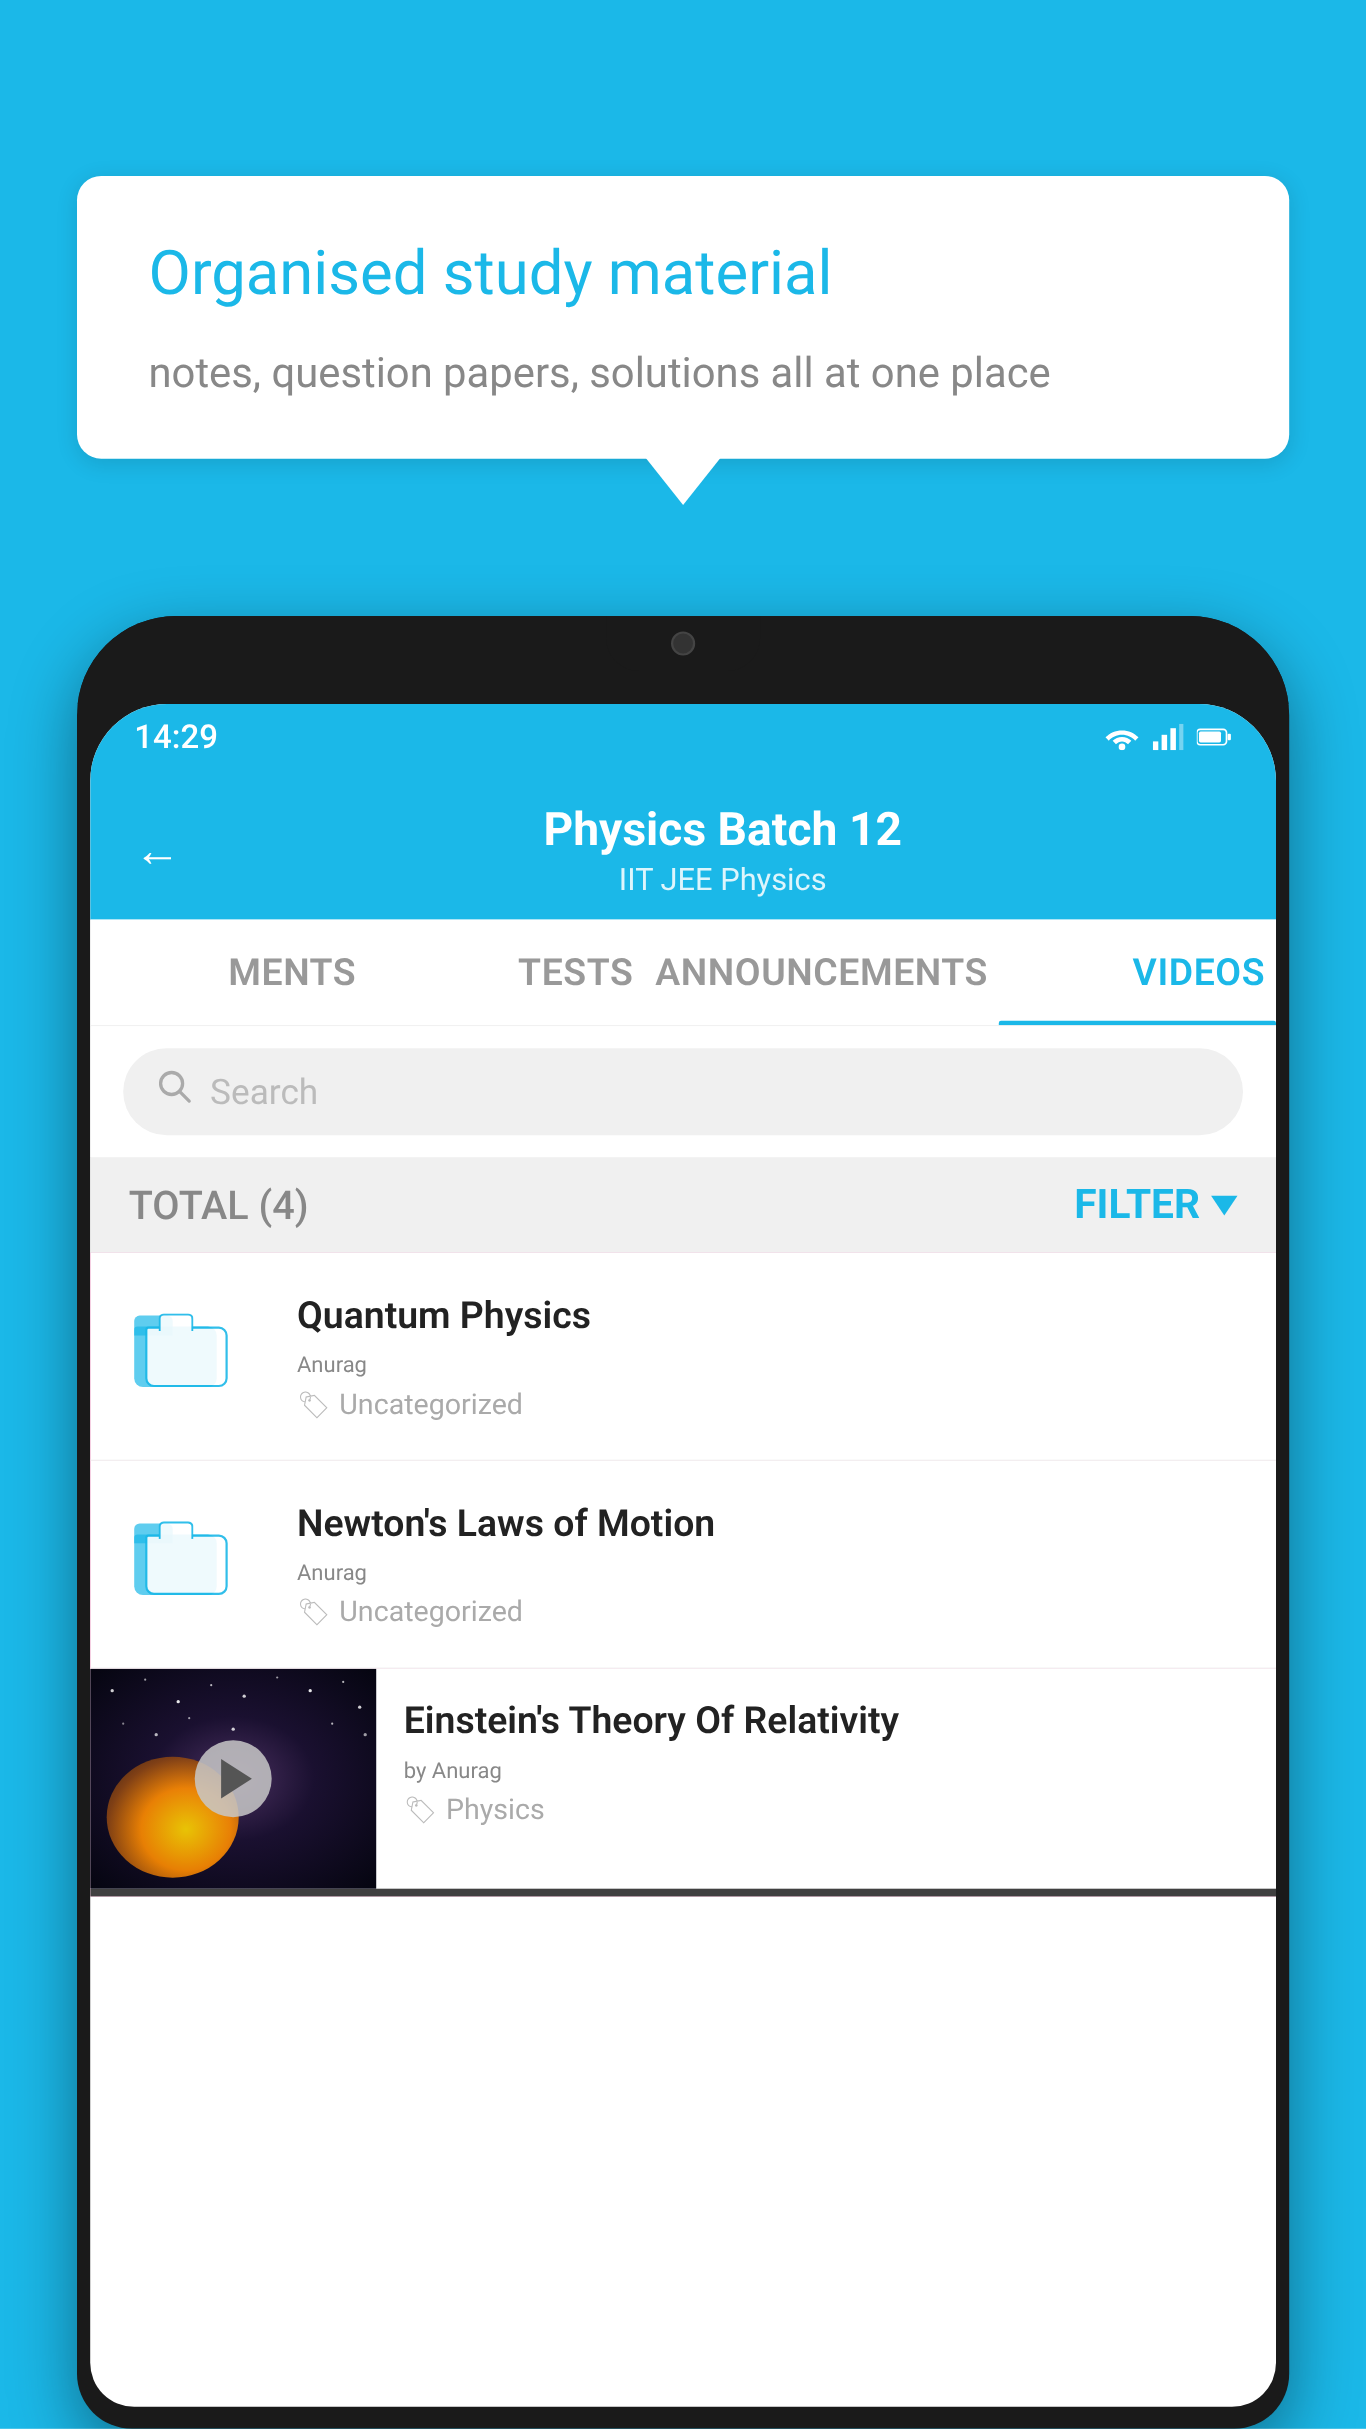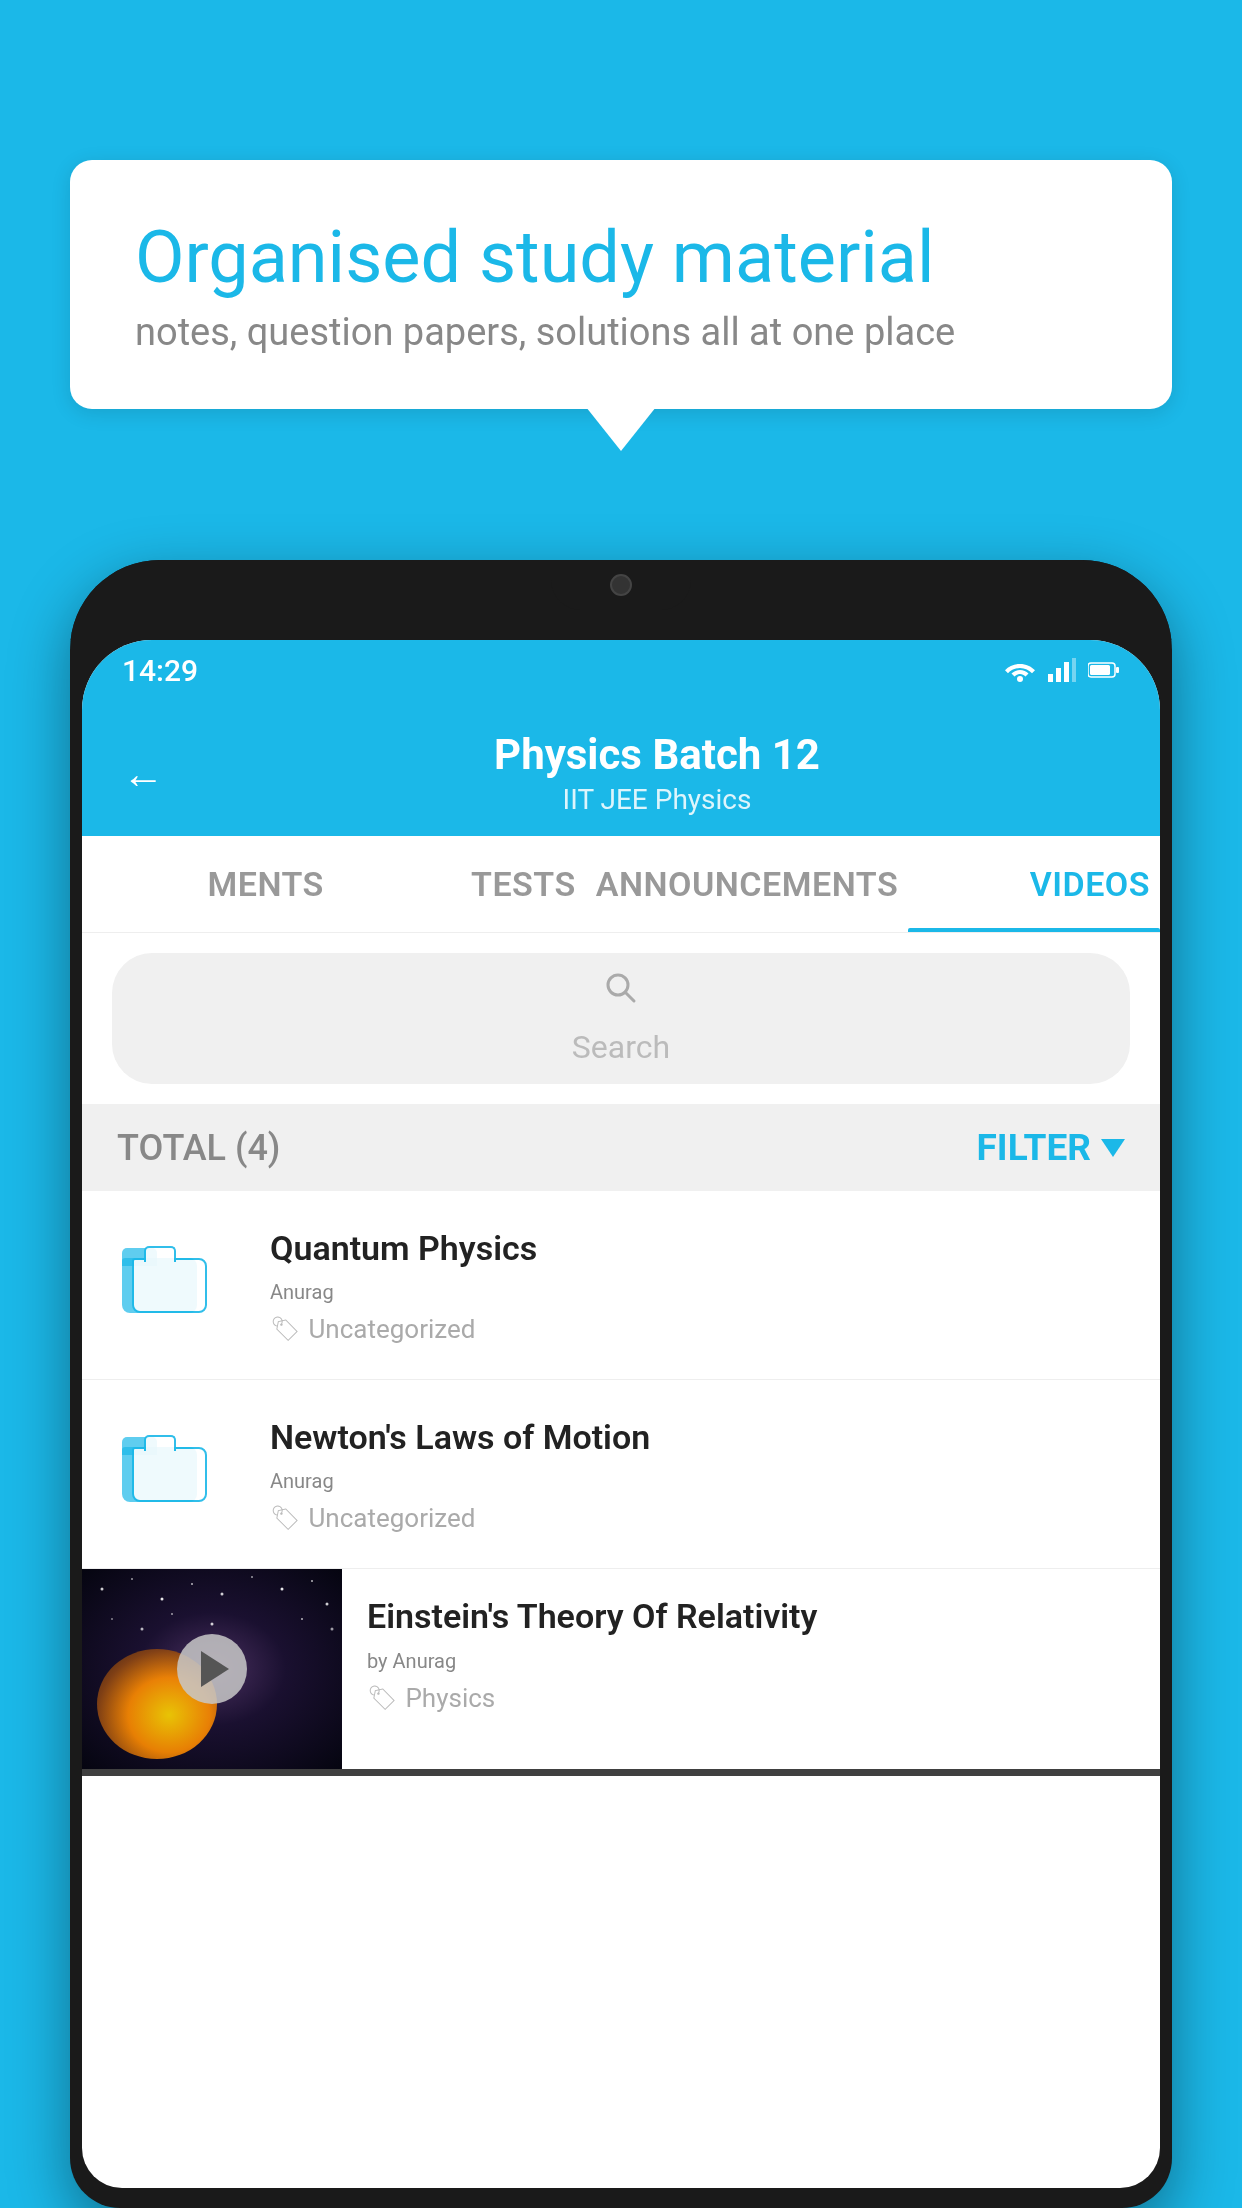"Organised study material" .speech-bubble-title { font-size: 72px -> 56px; margin-bottom: 9px -> 36px }
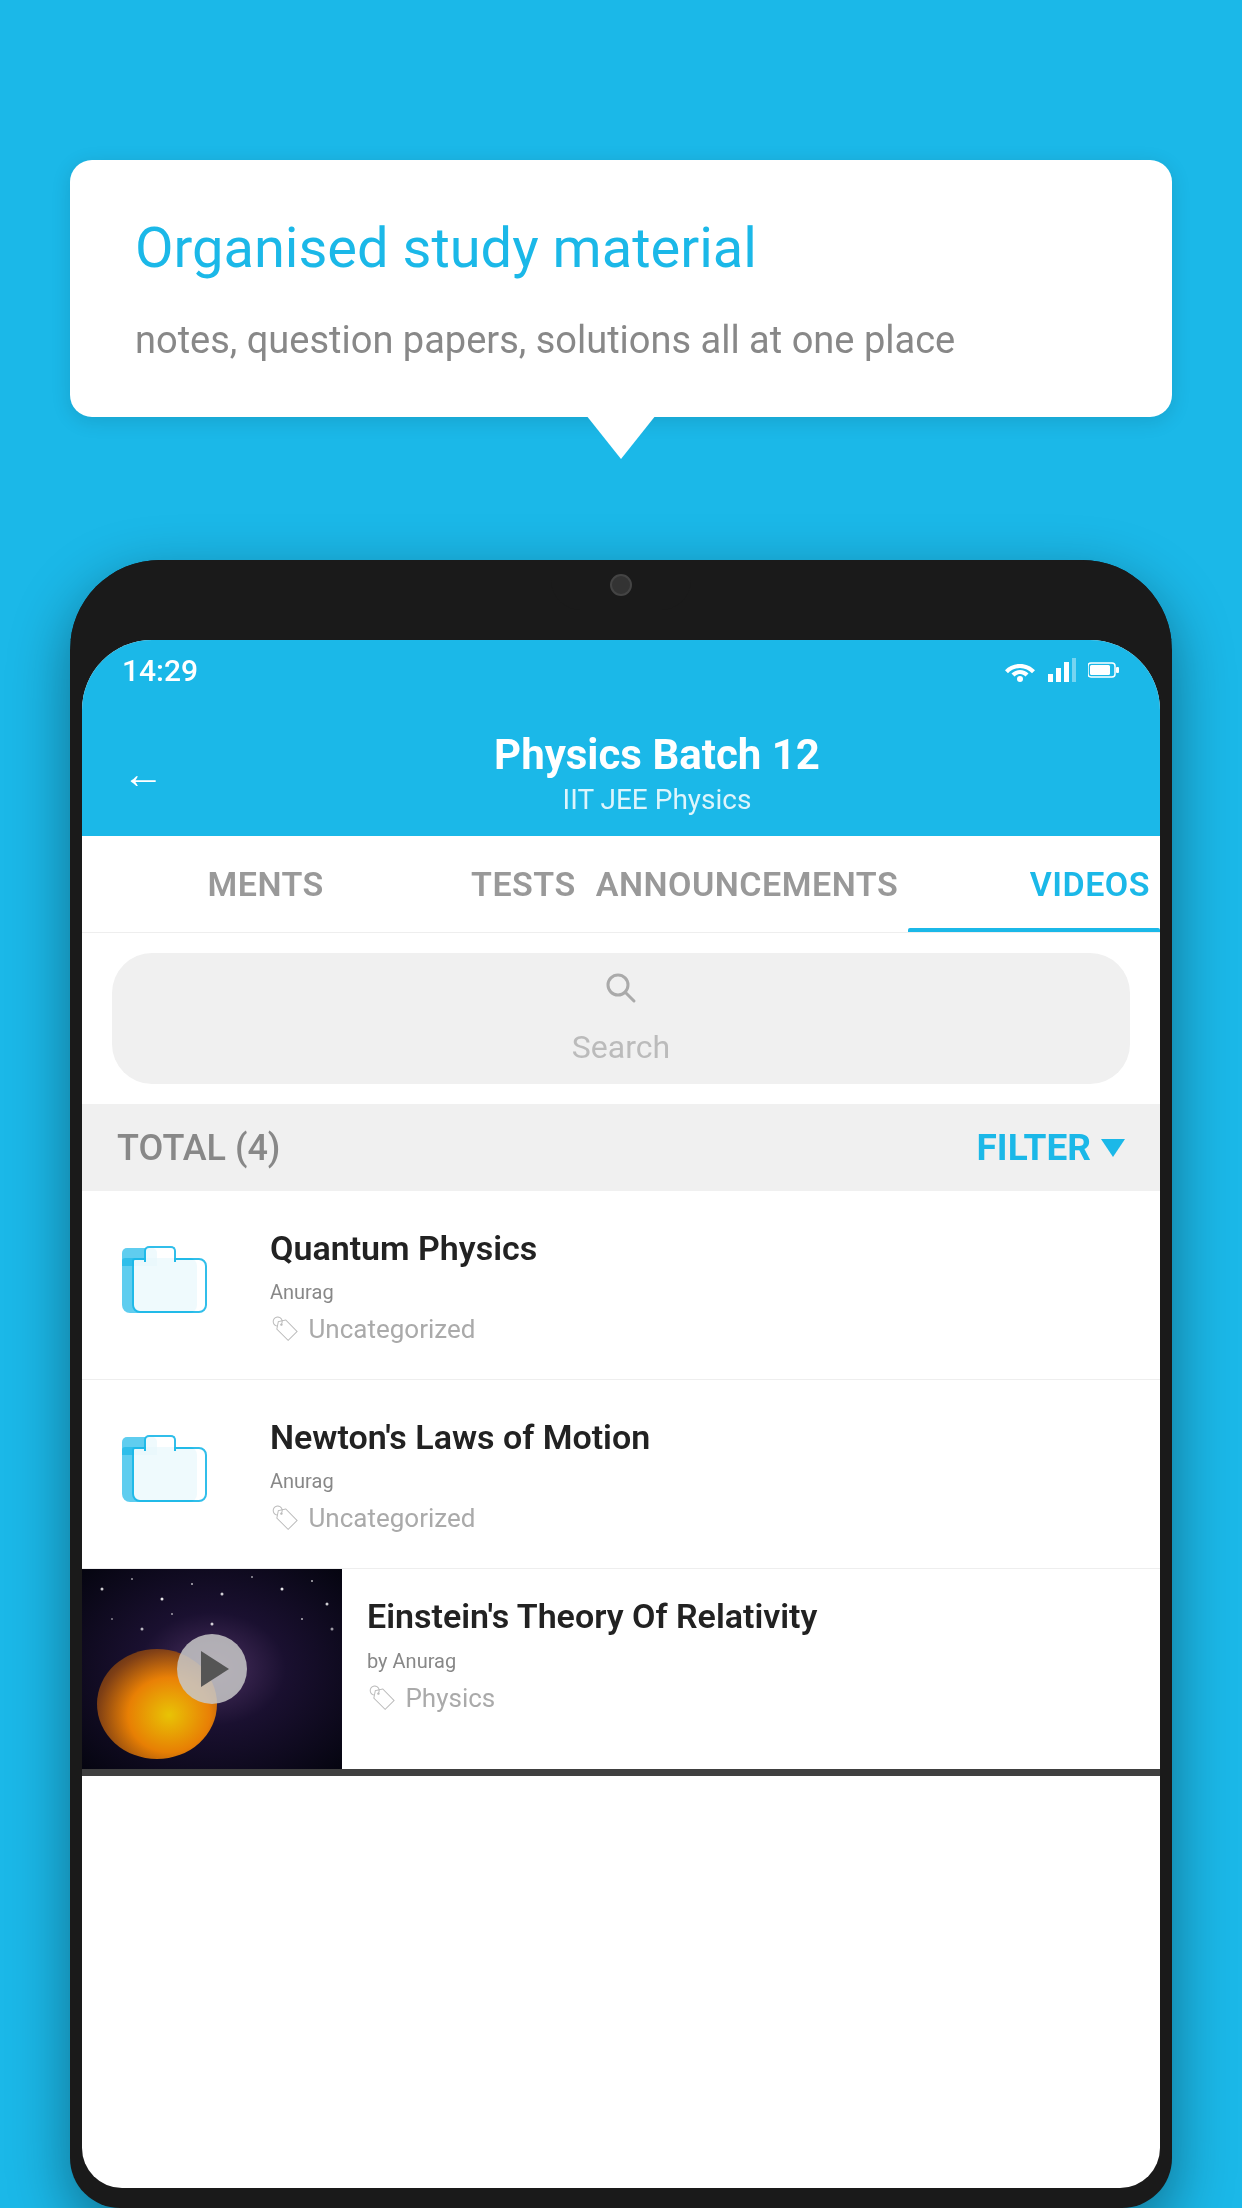"Search" .search-bar { flex-direction: column -> none }
